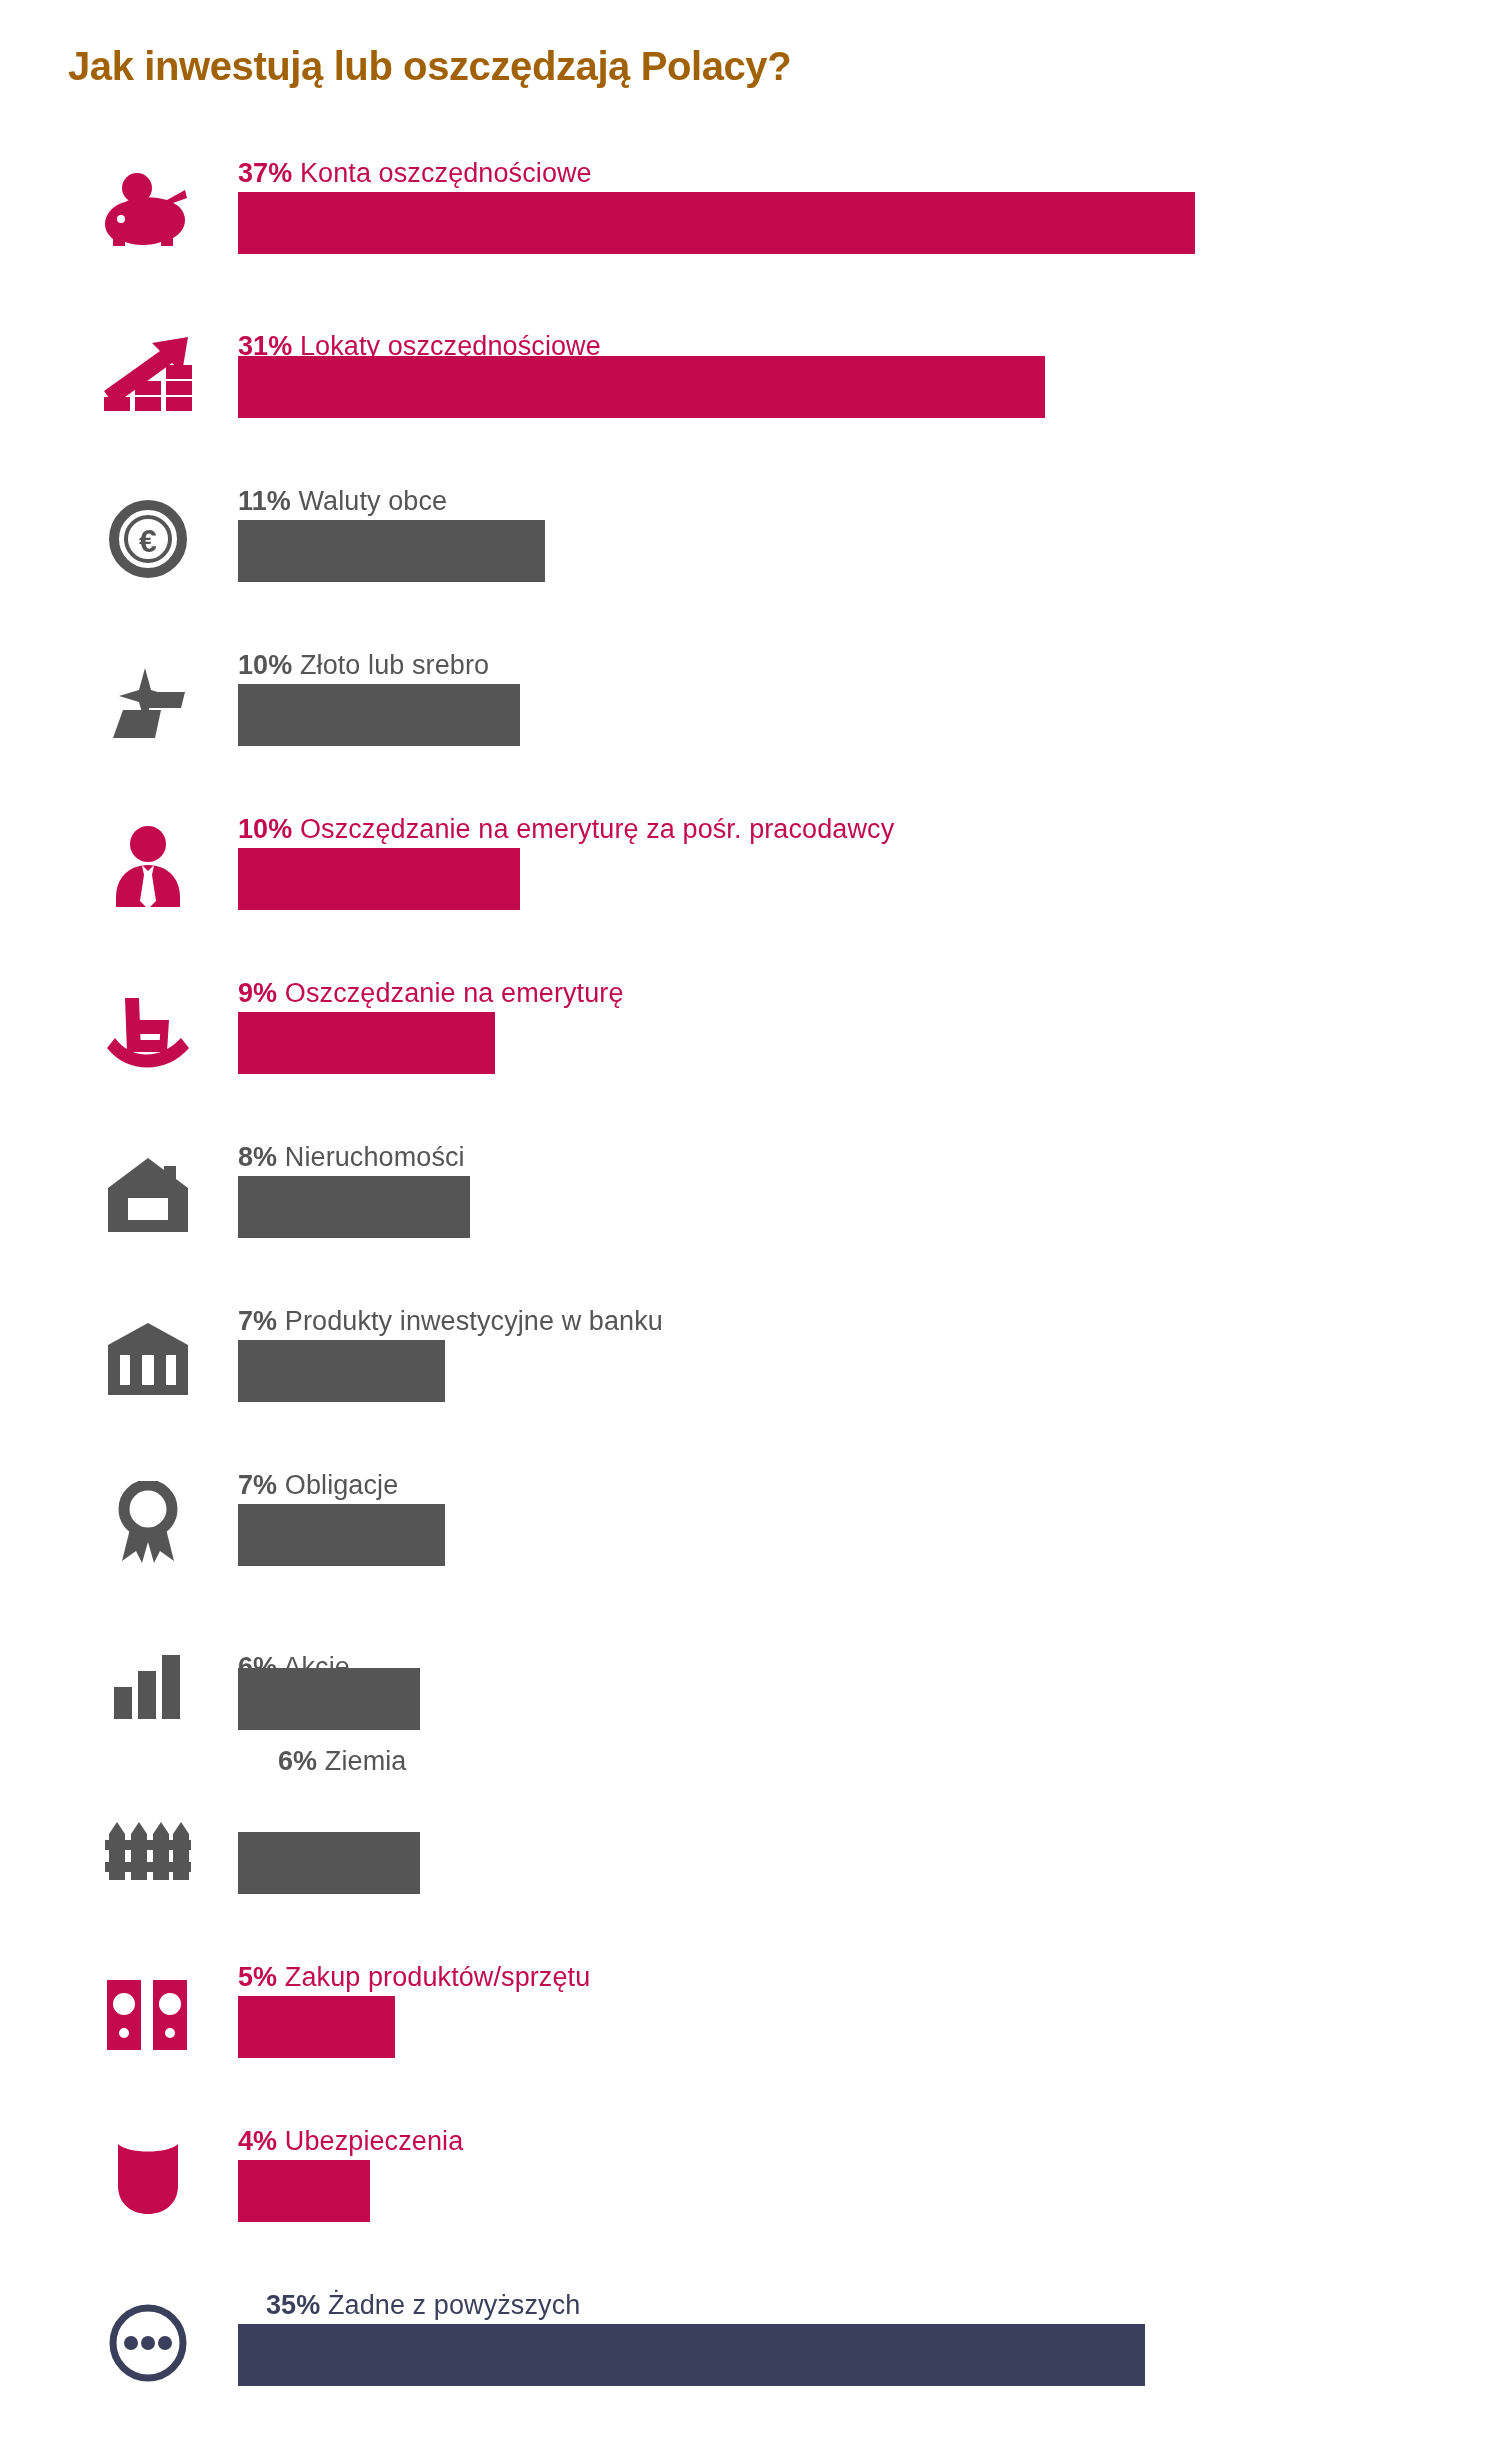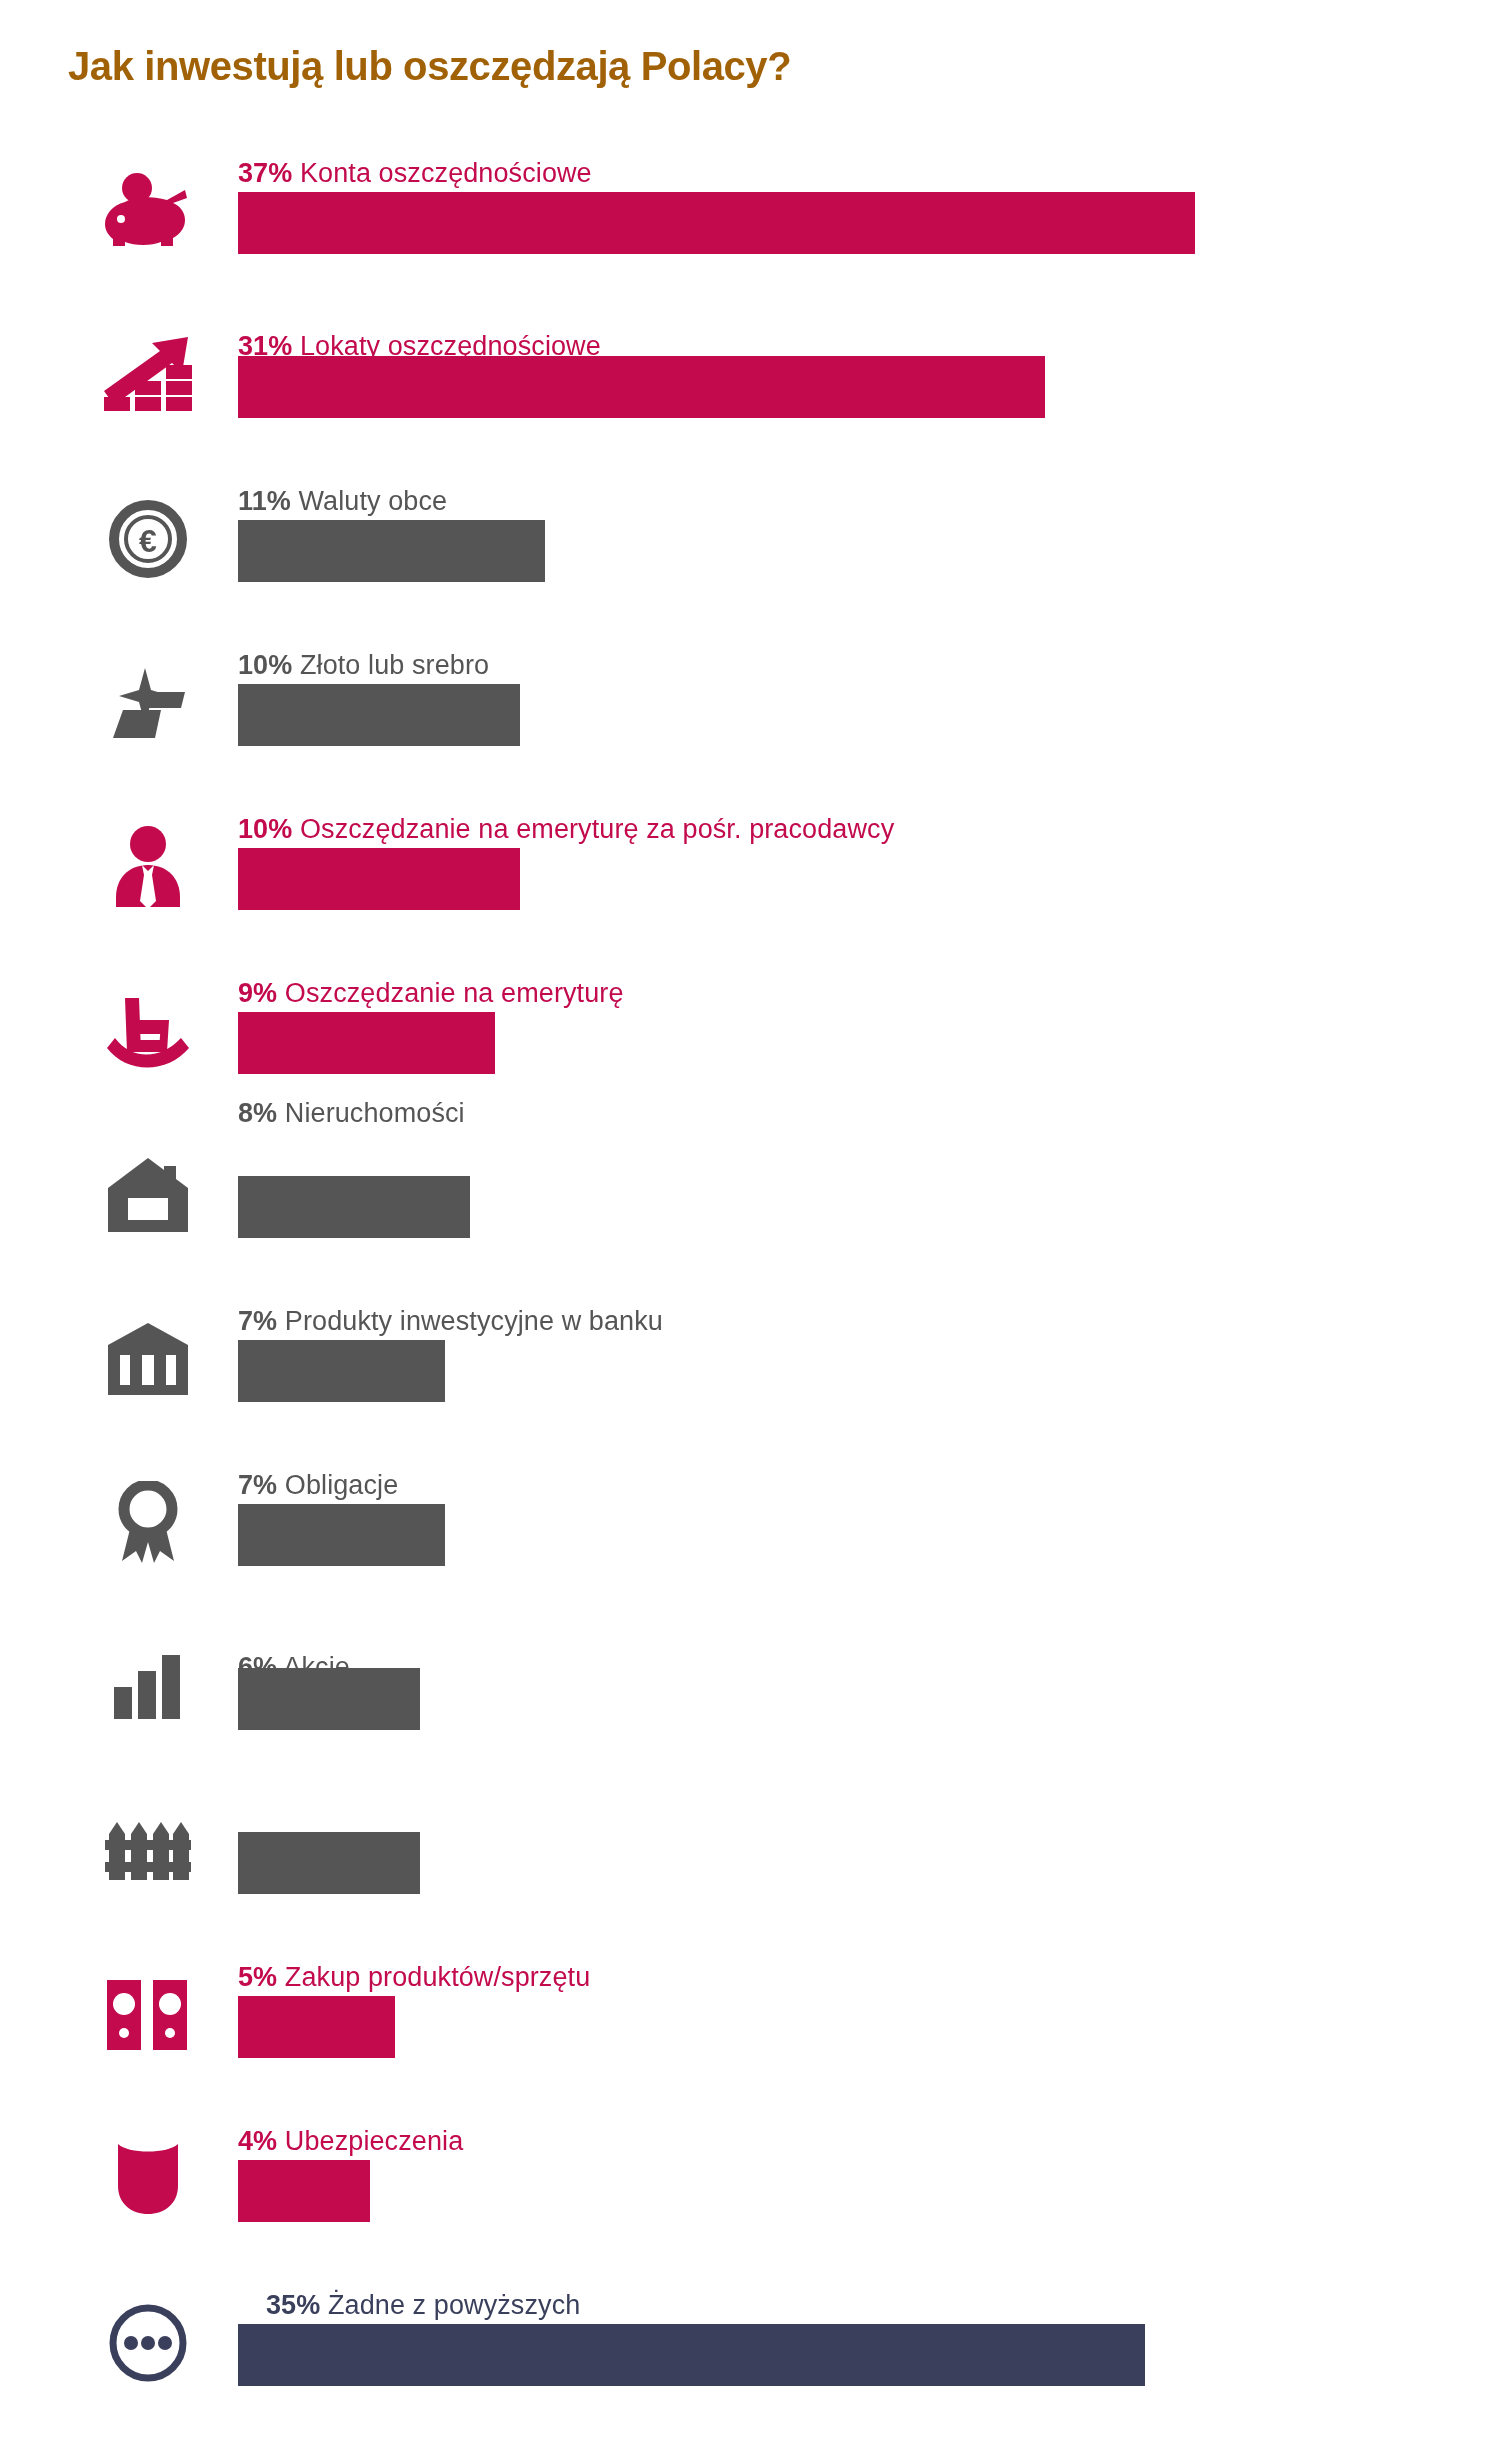"8% Nieruchomości" div.label { top: 940px -> 984px }
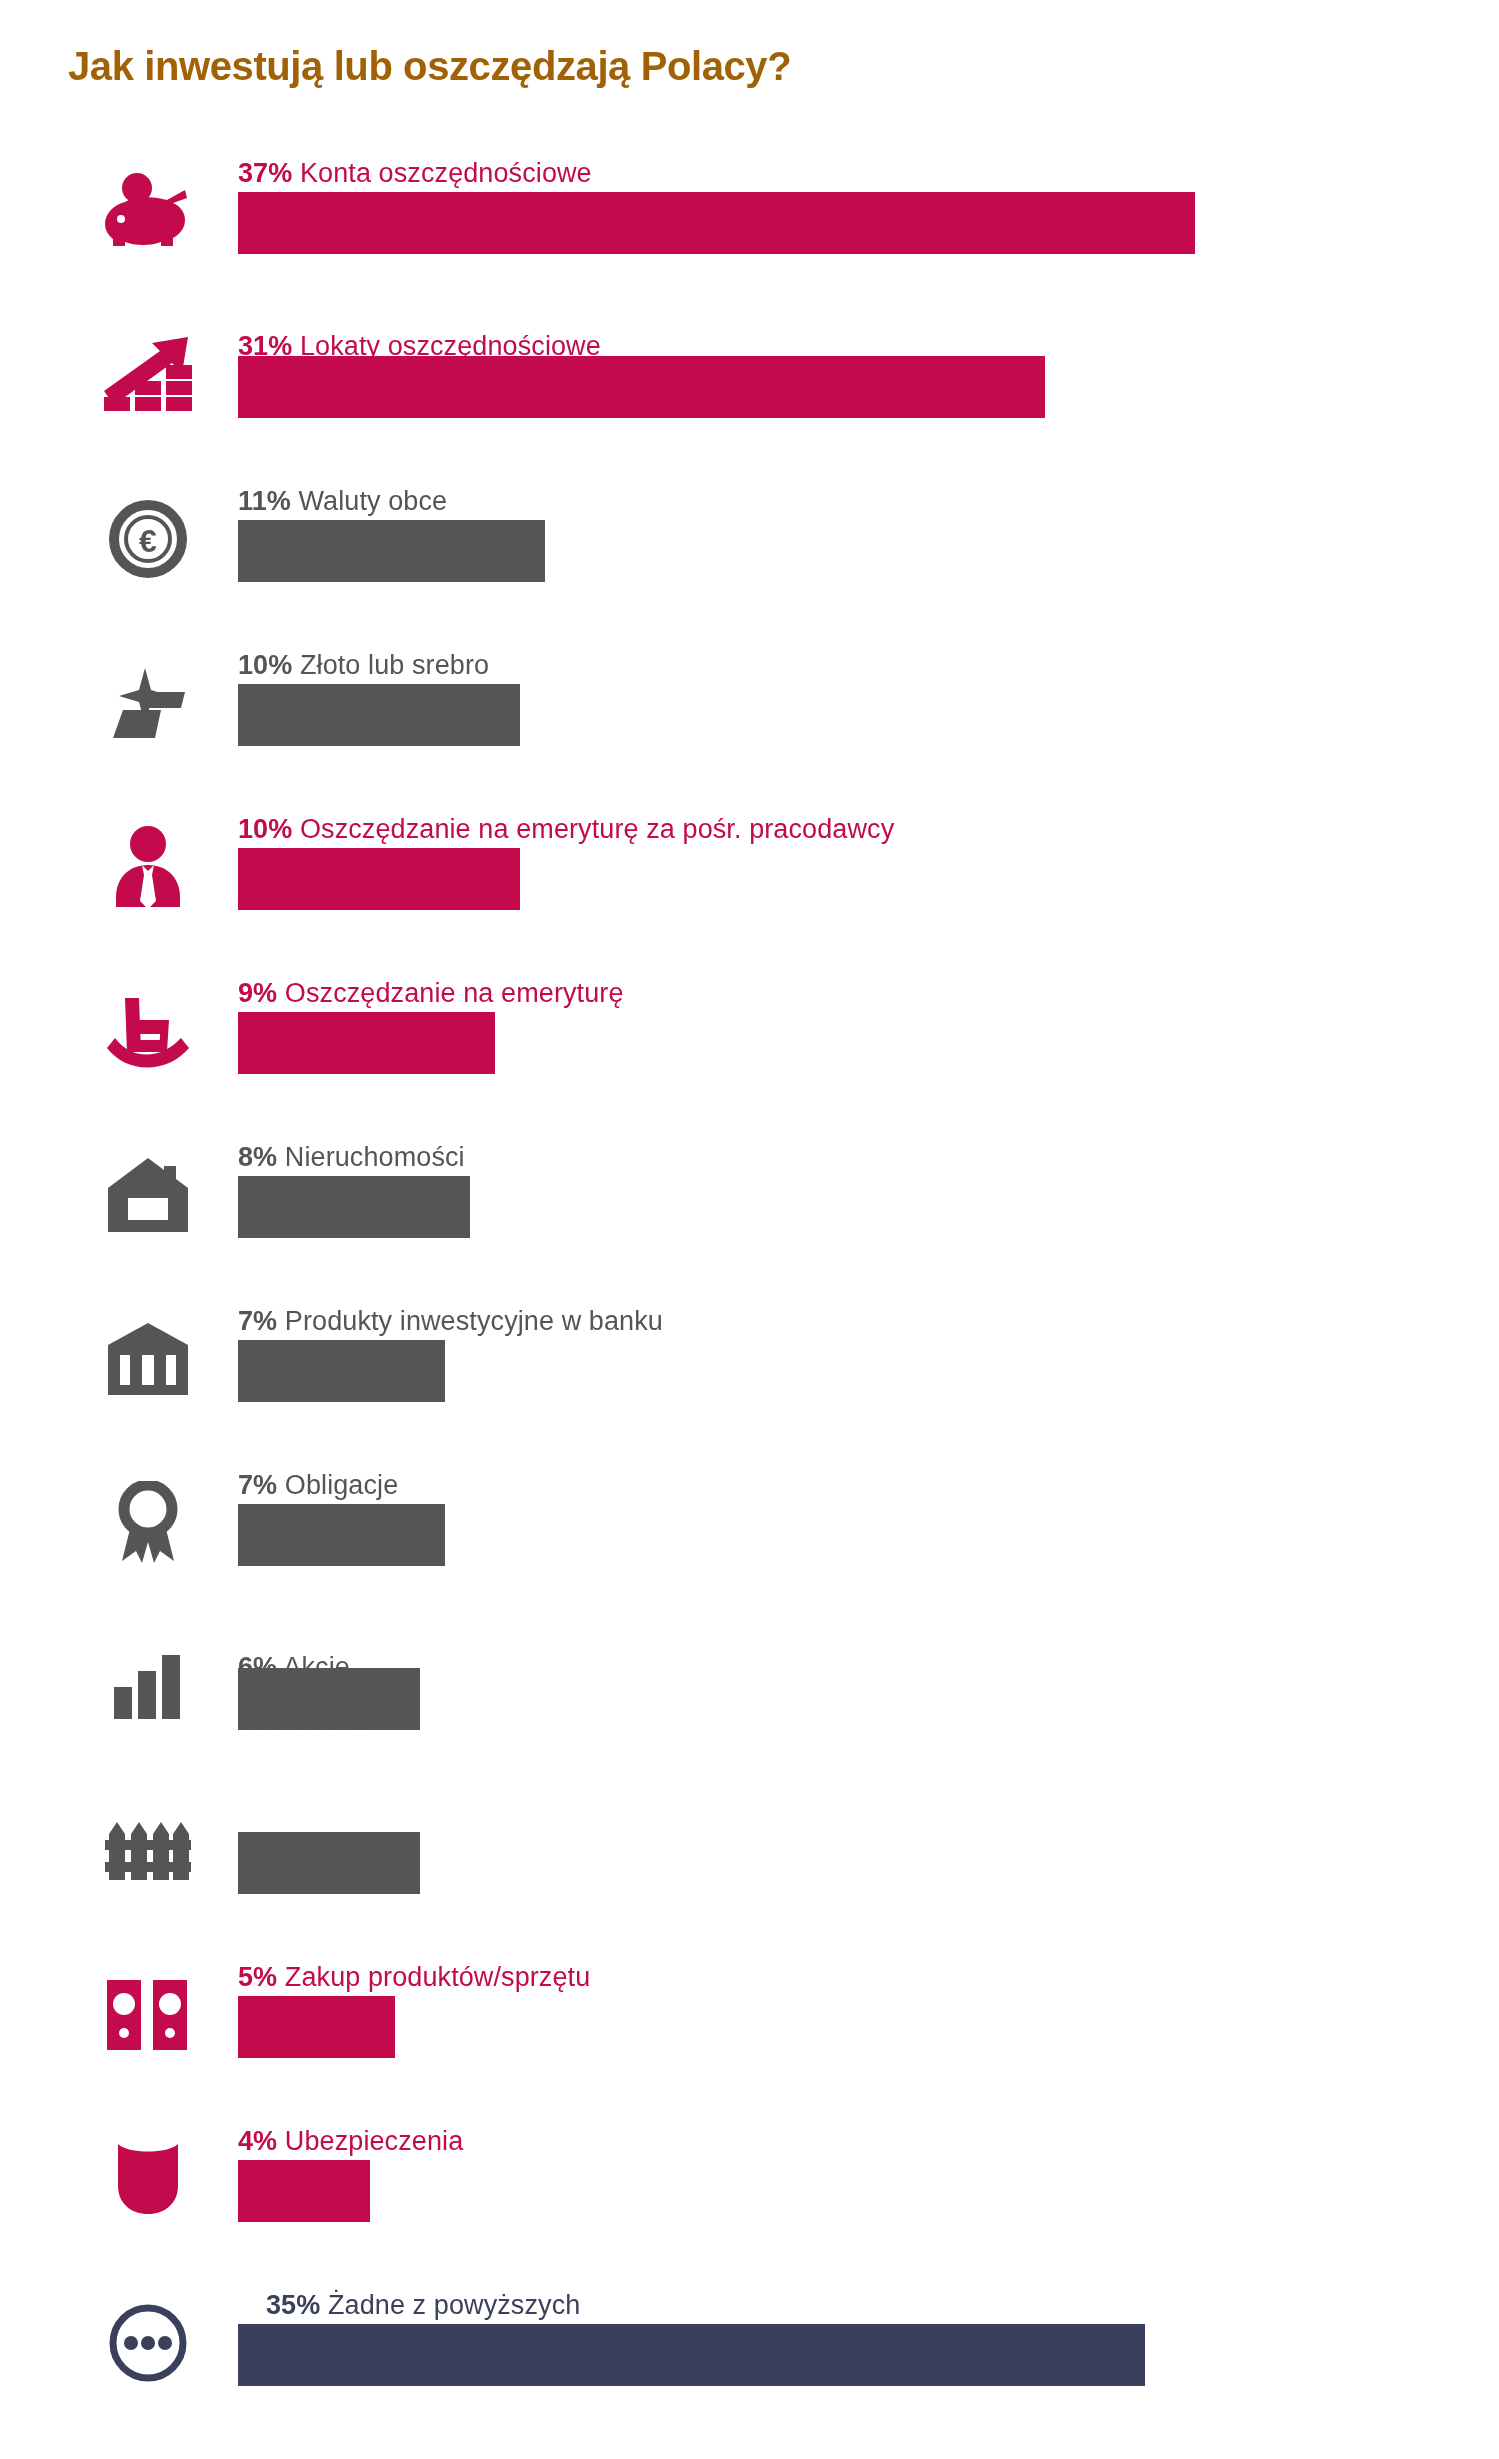"6% Ziemia" div.label { margin-left: none -> 40px; top: 1548px -> 1588px }
